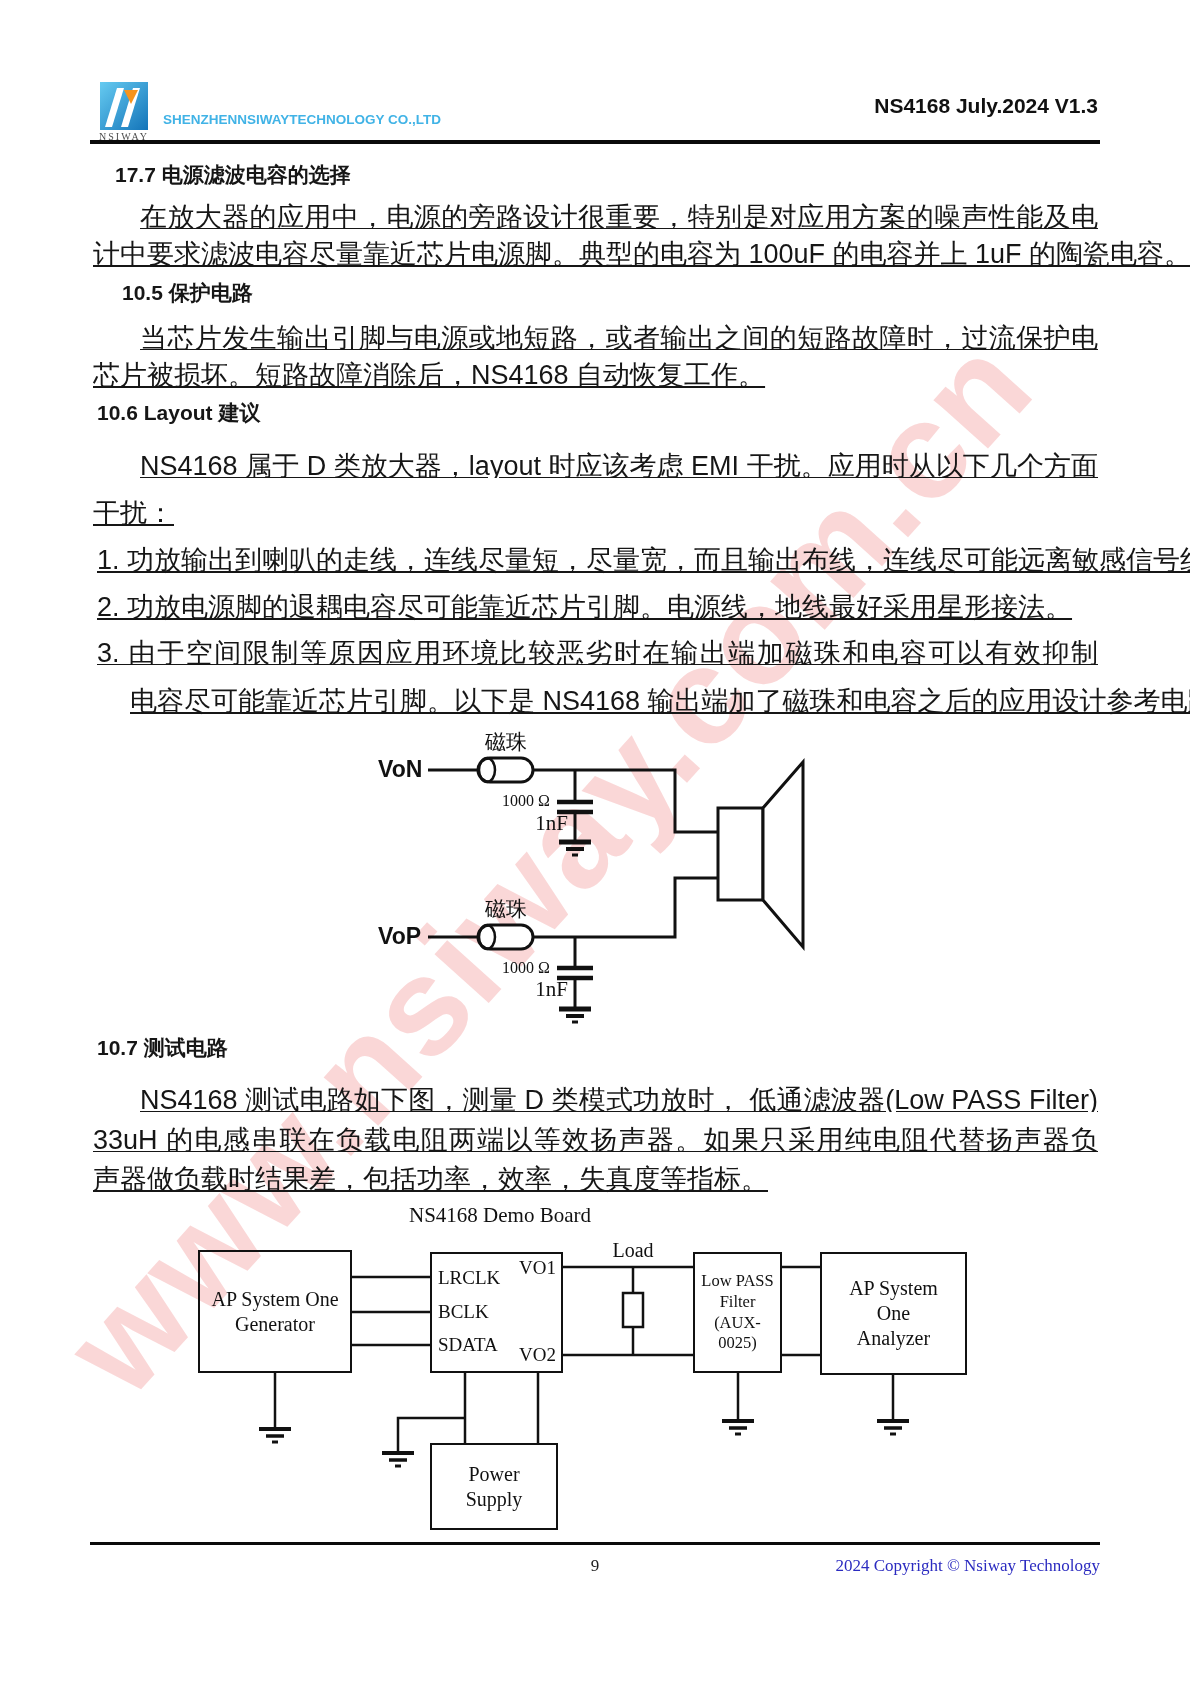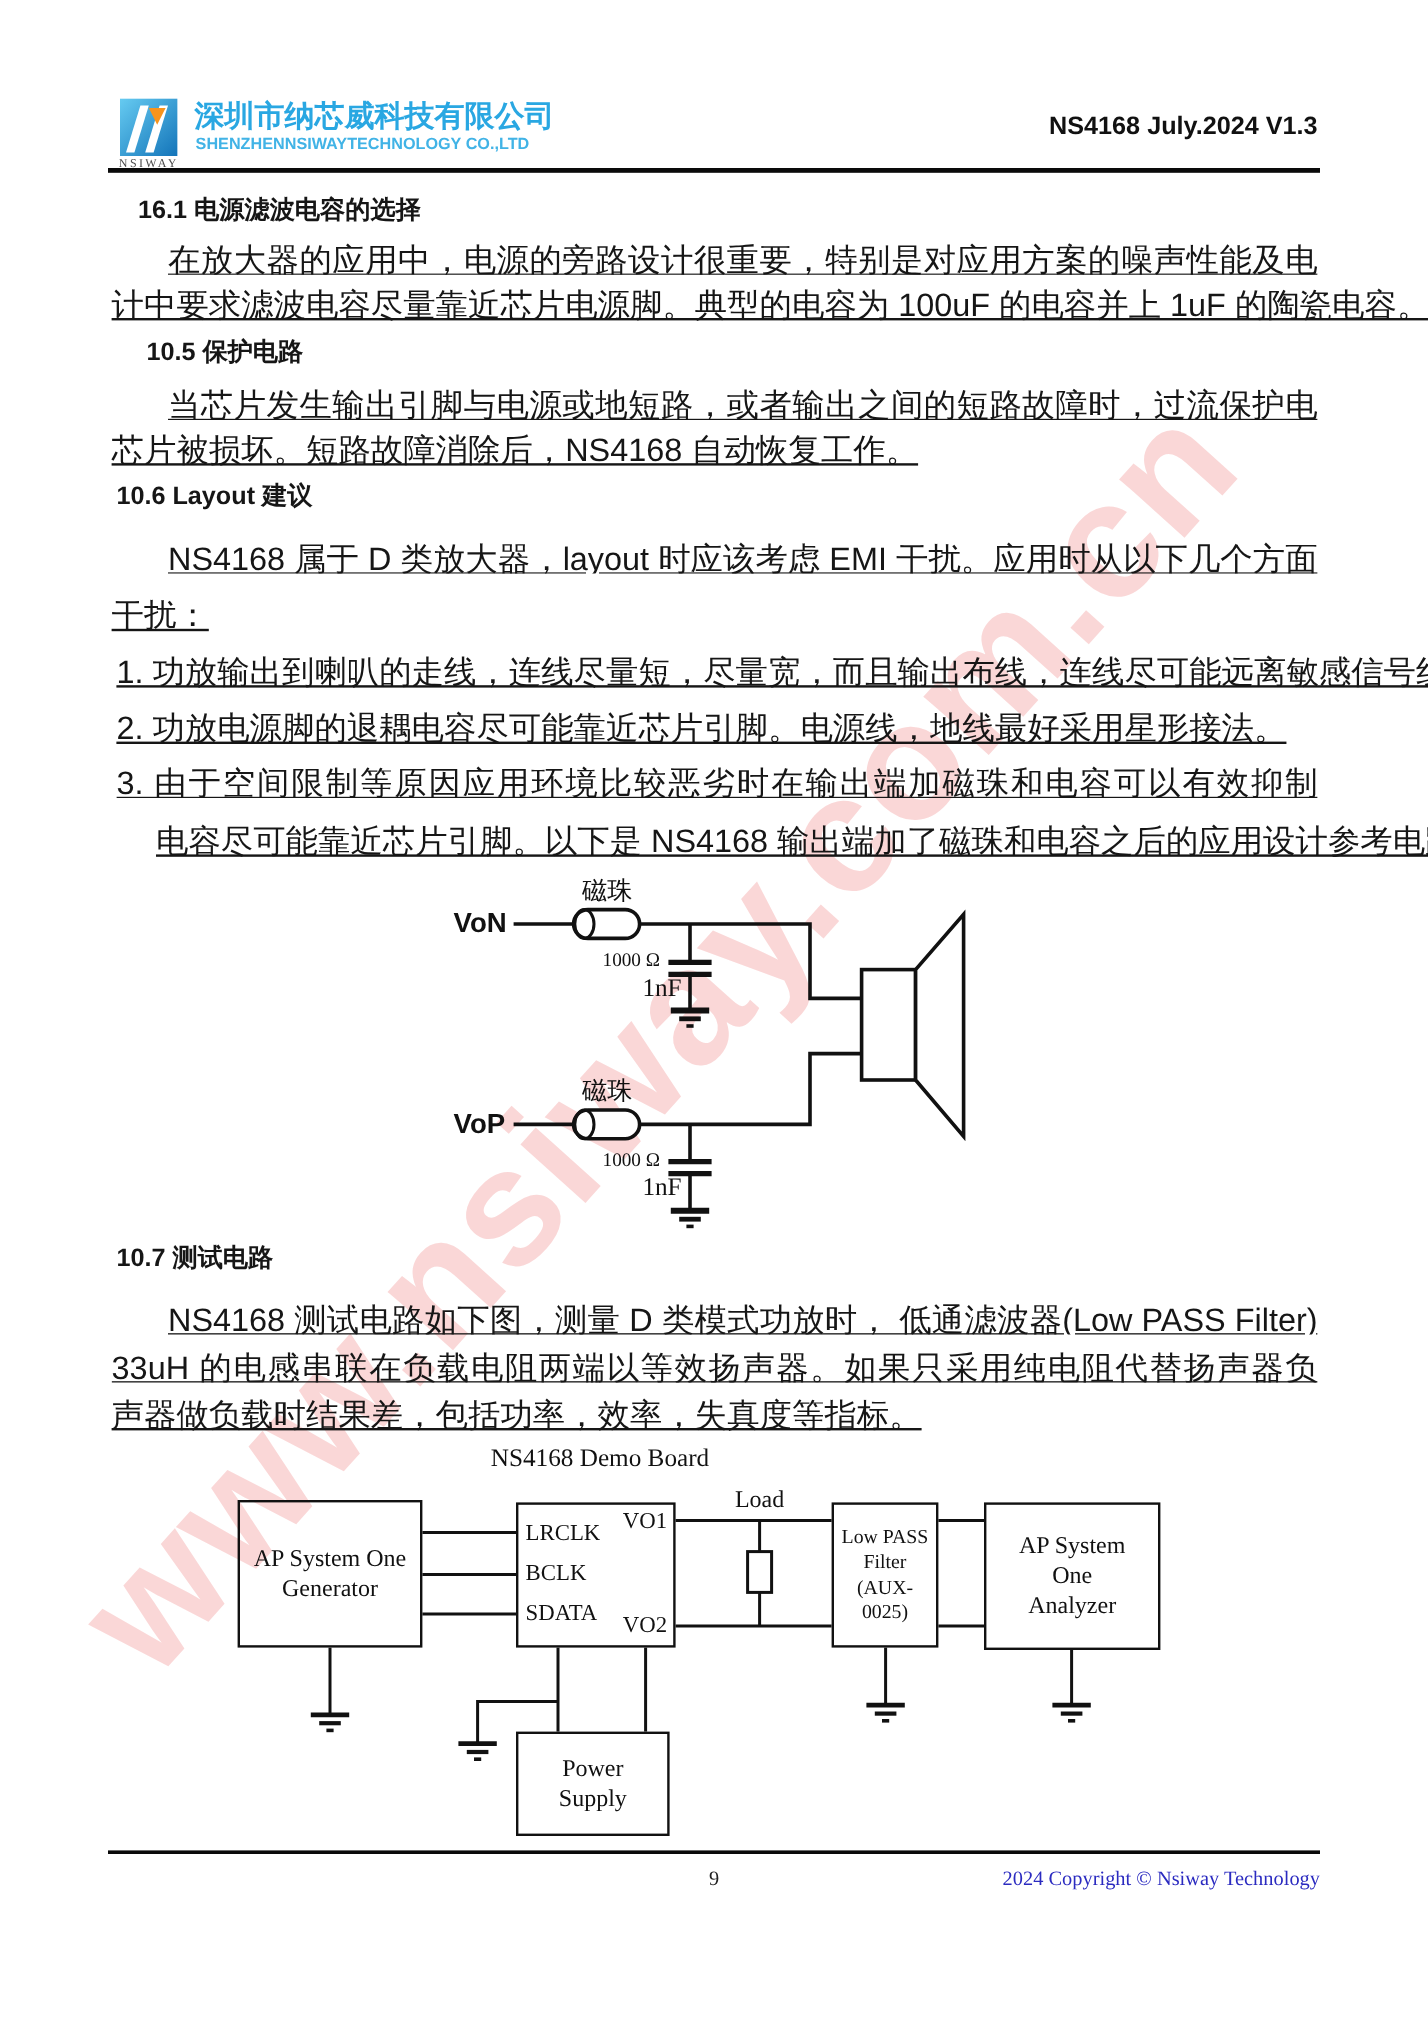"深圳市纳芯威科技有限公司" div.company-cn { html: <div>深圳市纳芯威科技有限公司</div> -> none }
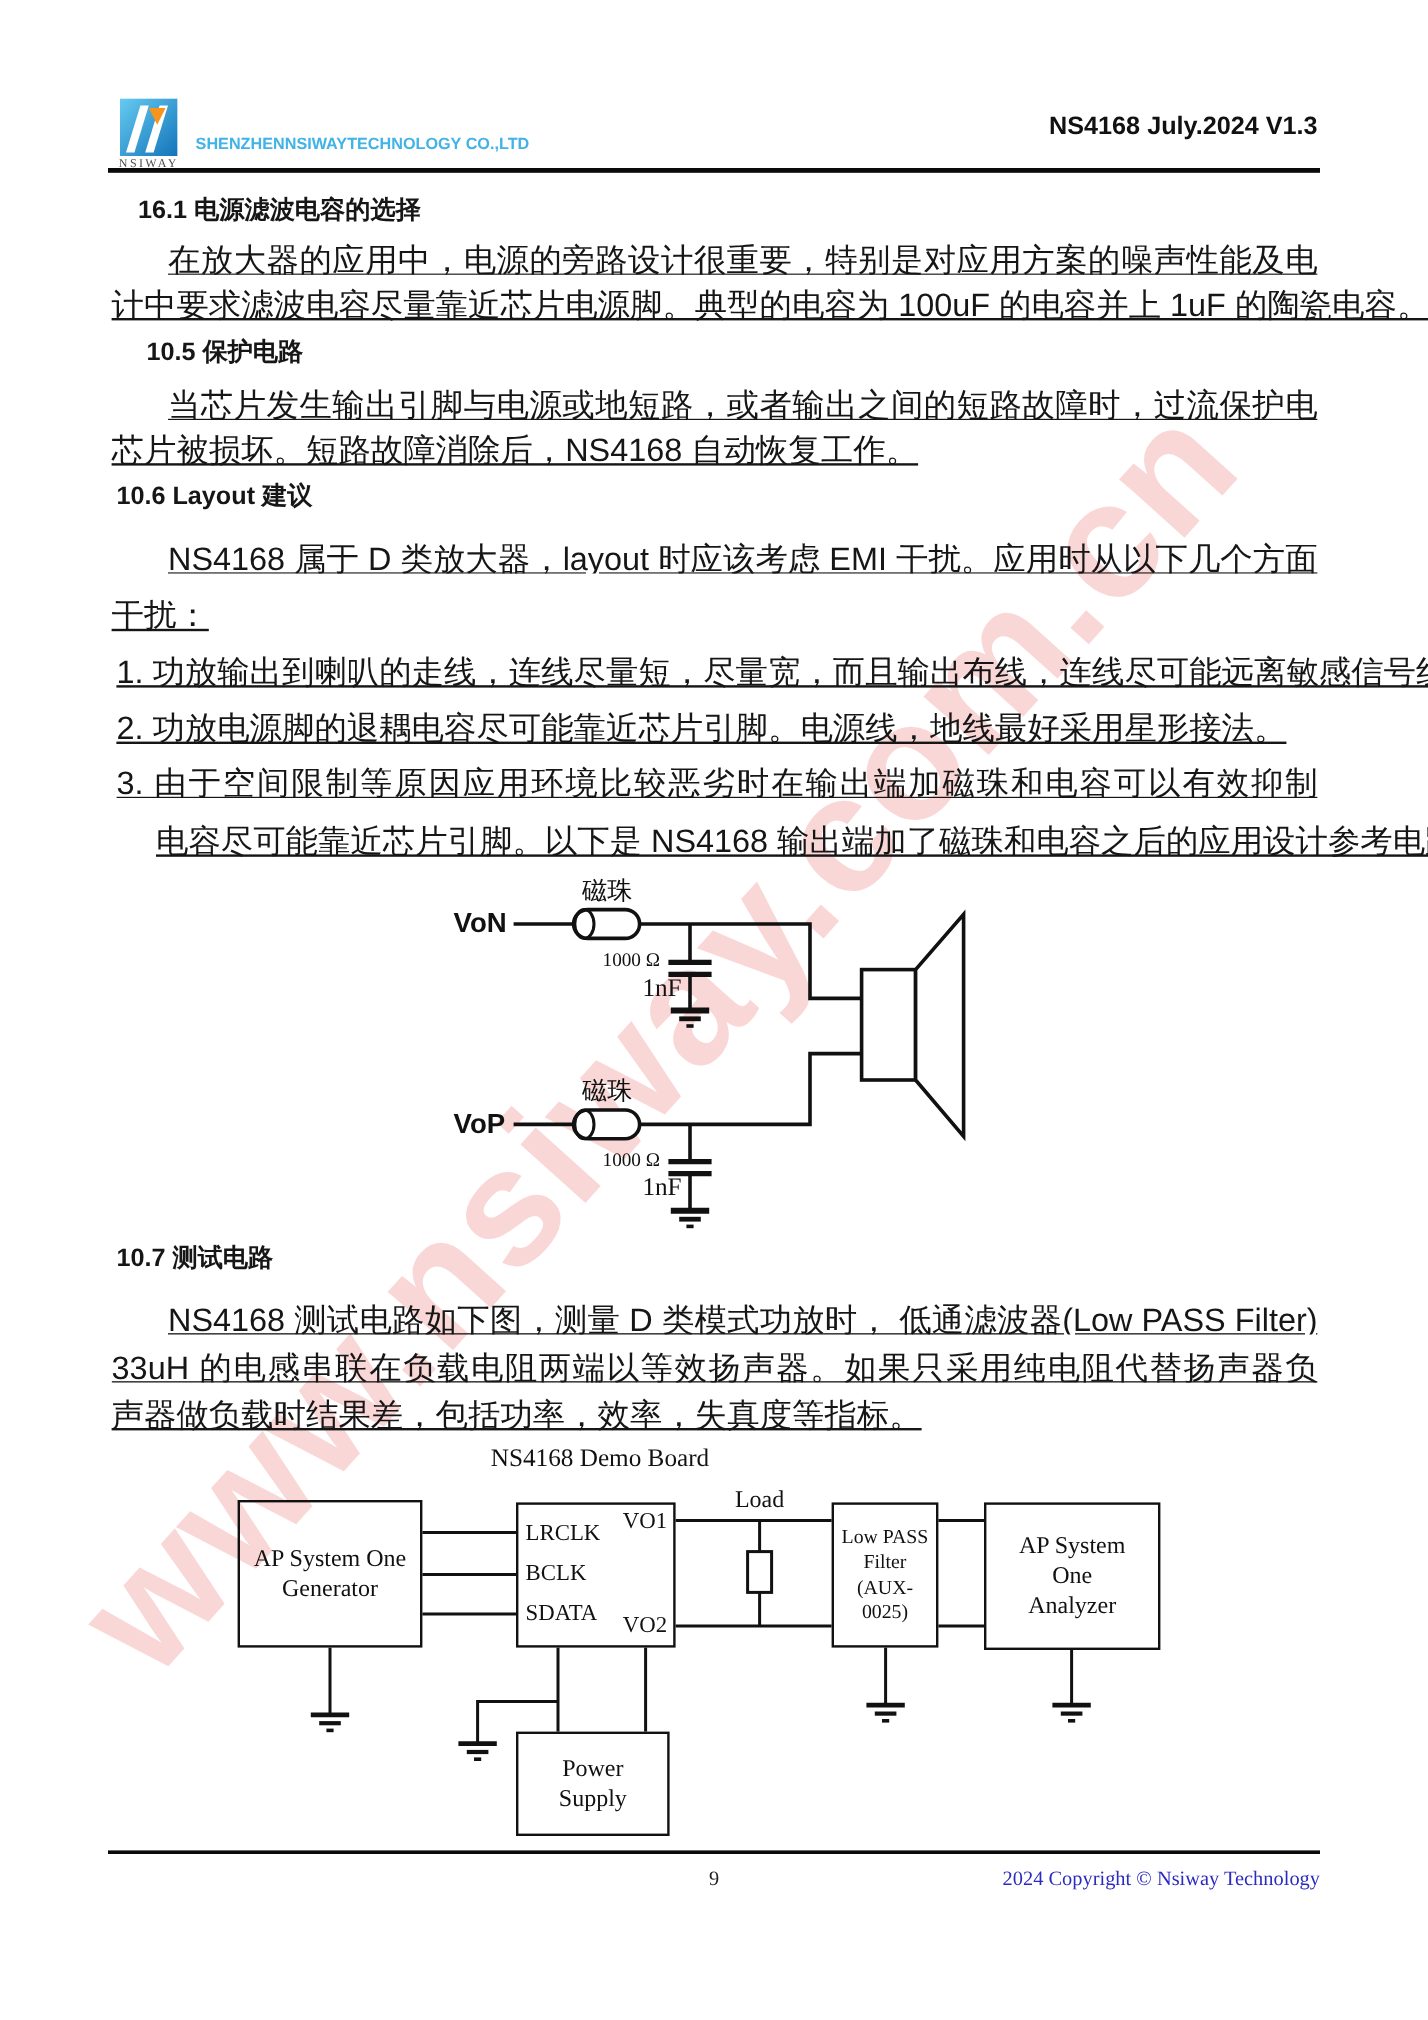"16.1 电源滤波电容的选择" div.heading { text: 16.1 -> 17.7 }
